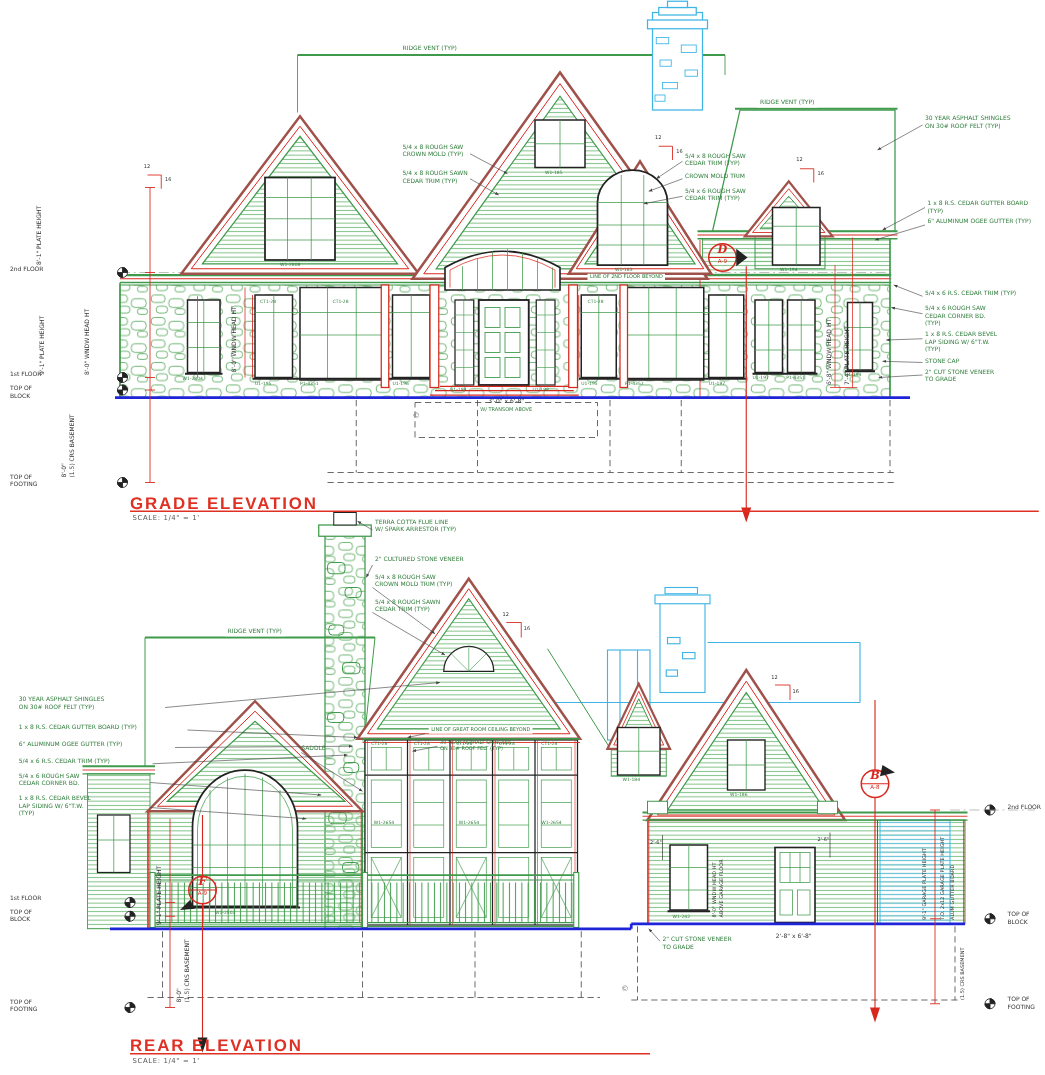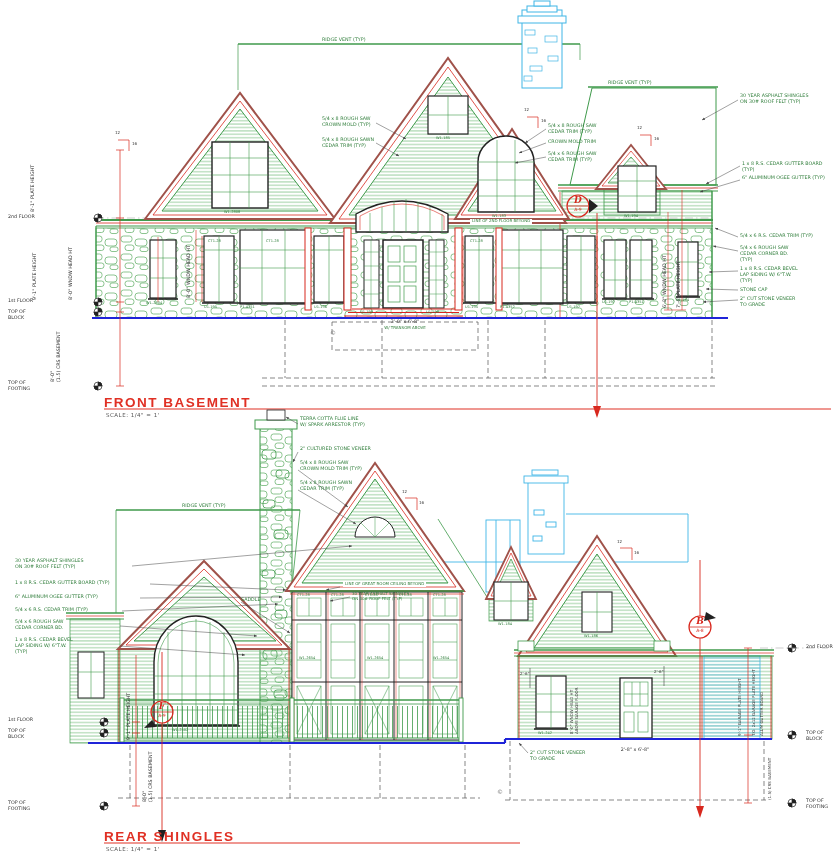"FRONT BASEMENT" div.title { text: FRONT BASEMENT -> GRADE ELEVATION }
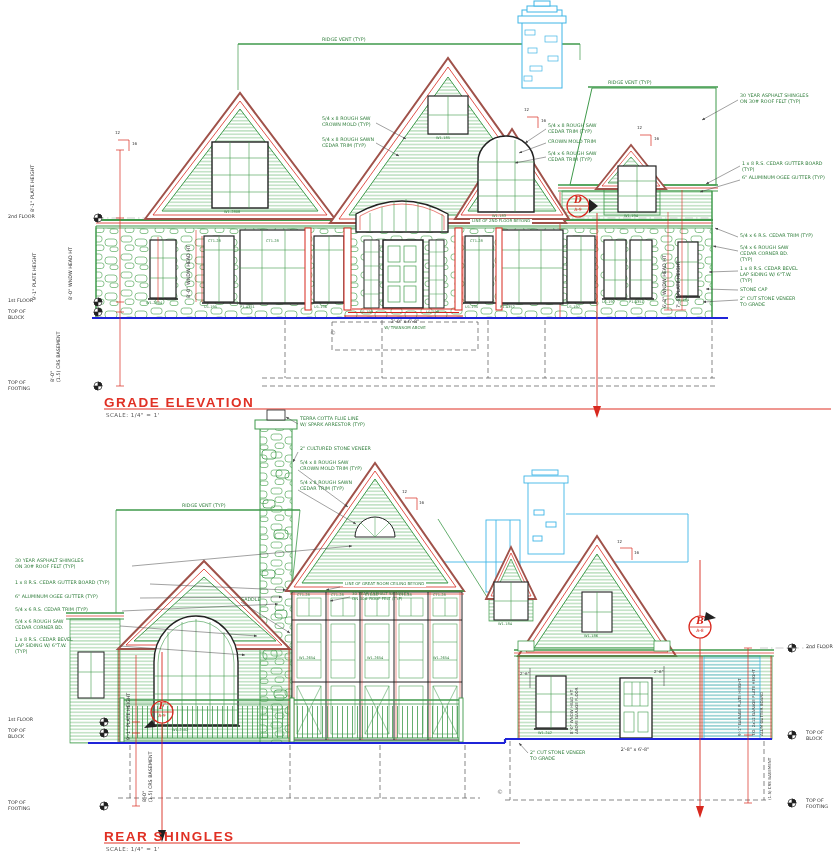"REAR SHINGLES" div.title { text: SHINGLES -> ELEVATION }
